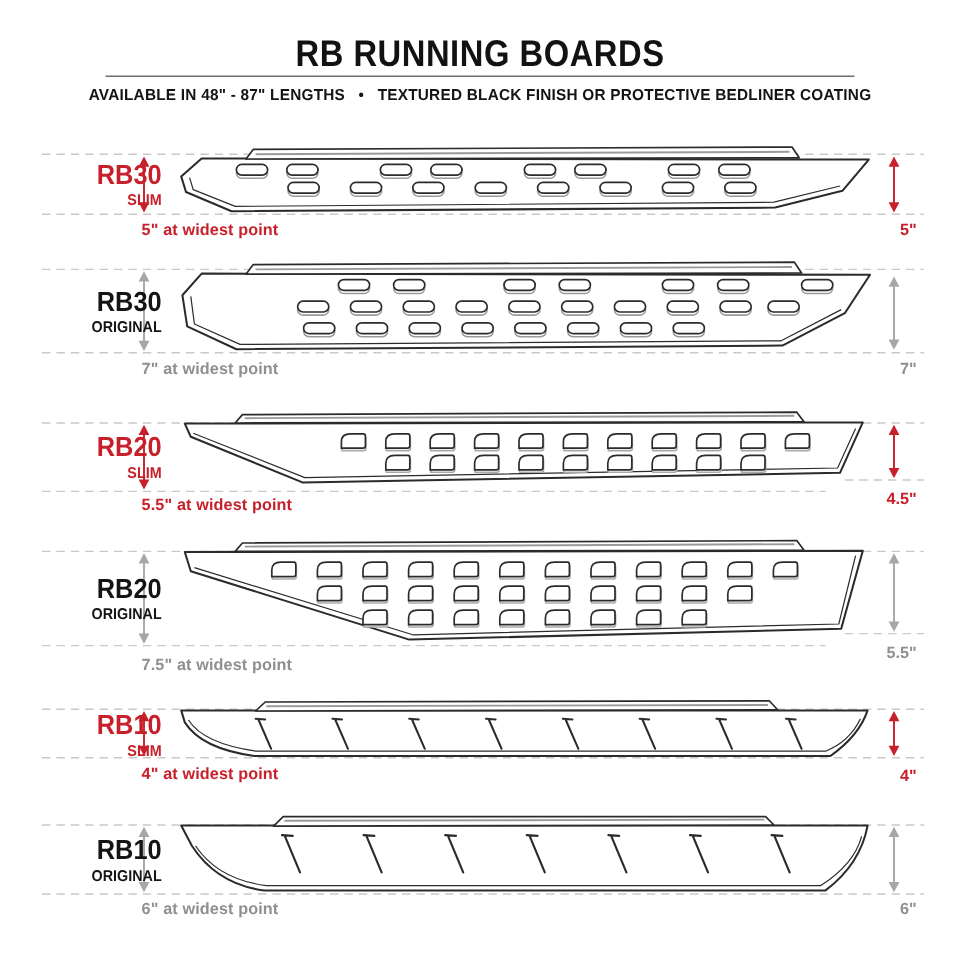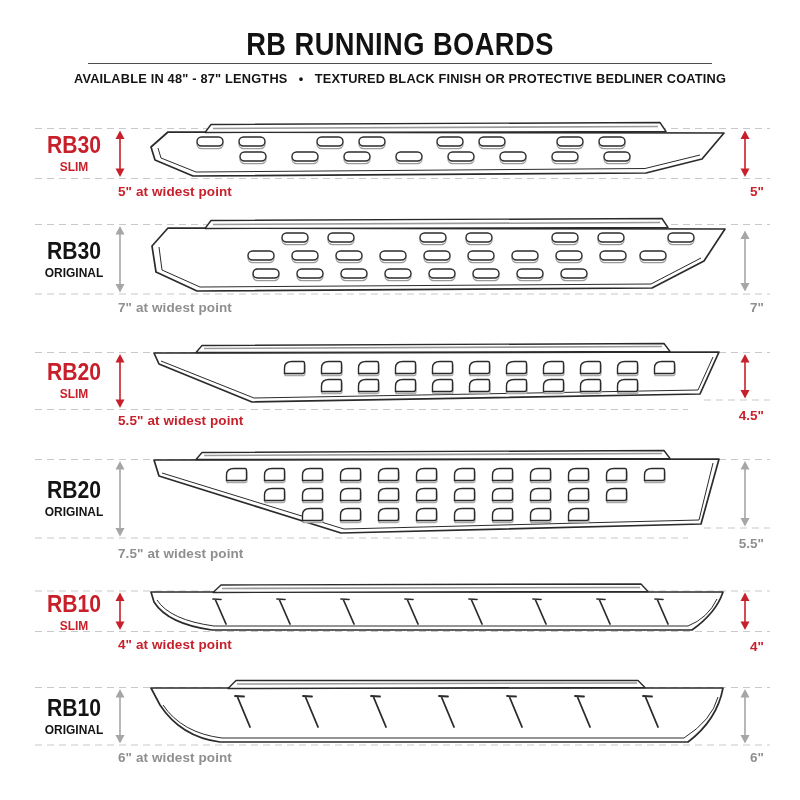"RB30" .model-label { text-align: center -> right }
